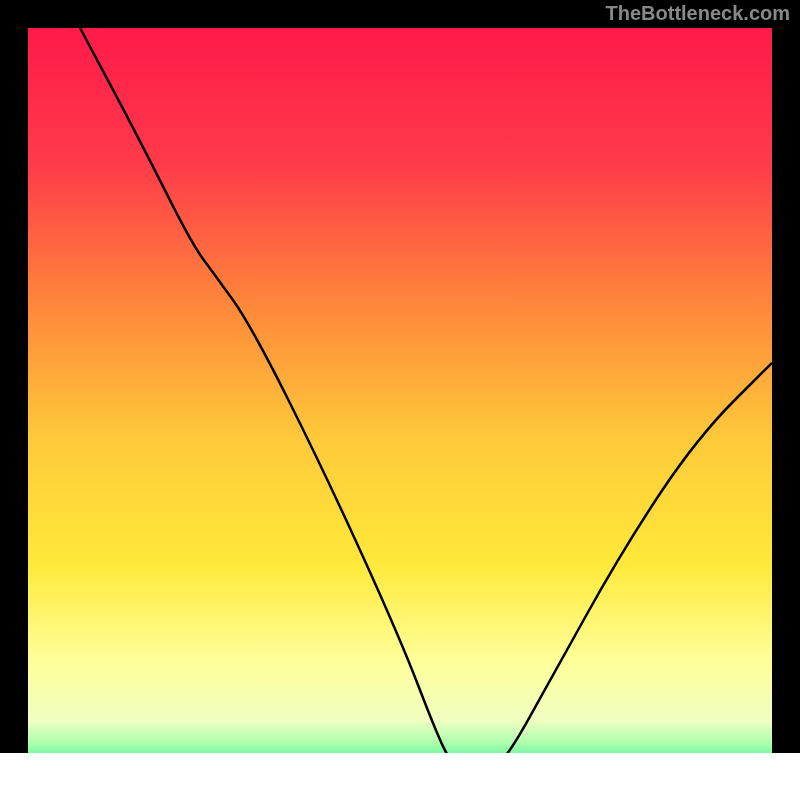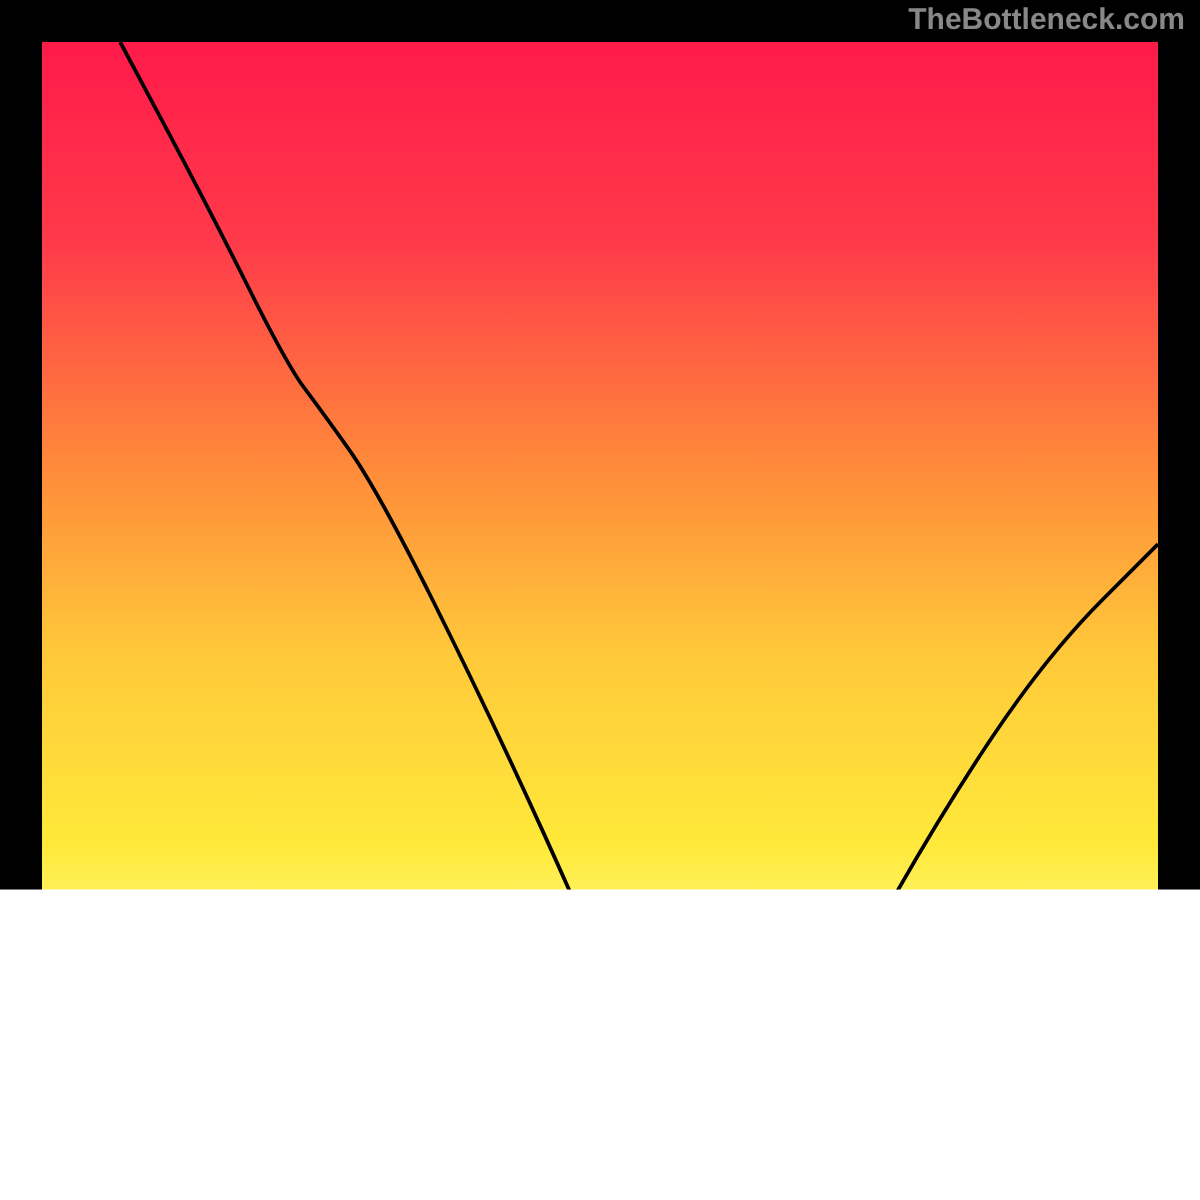"TheBottleneck.com" .chart-container { height: 593px -> 753px }
